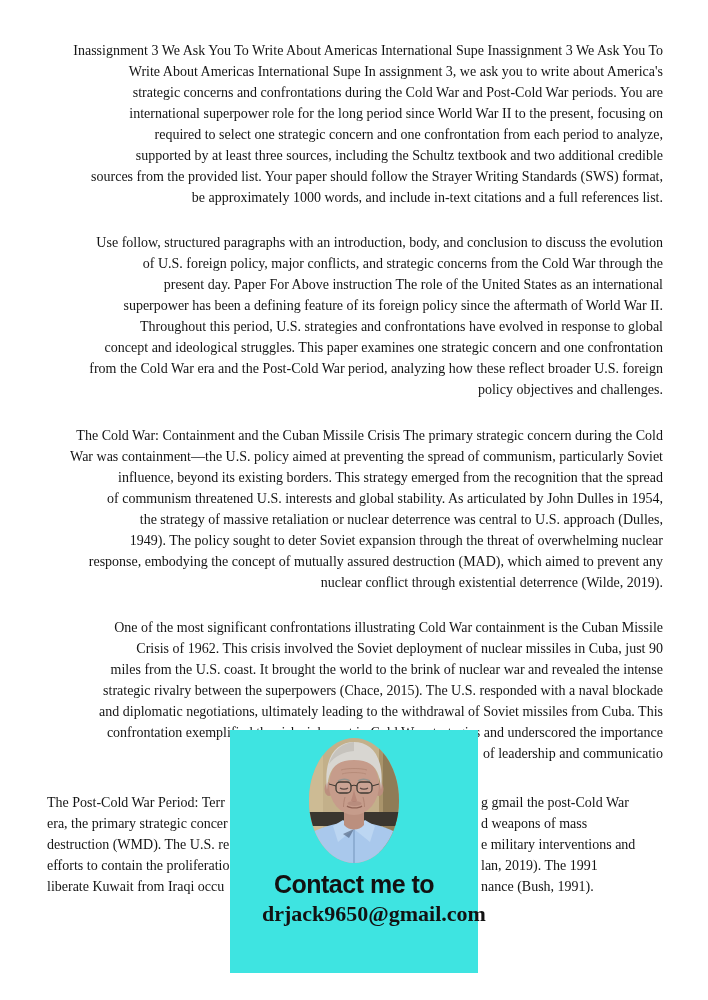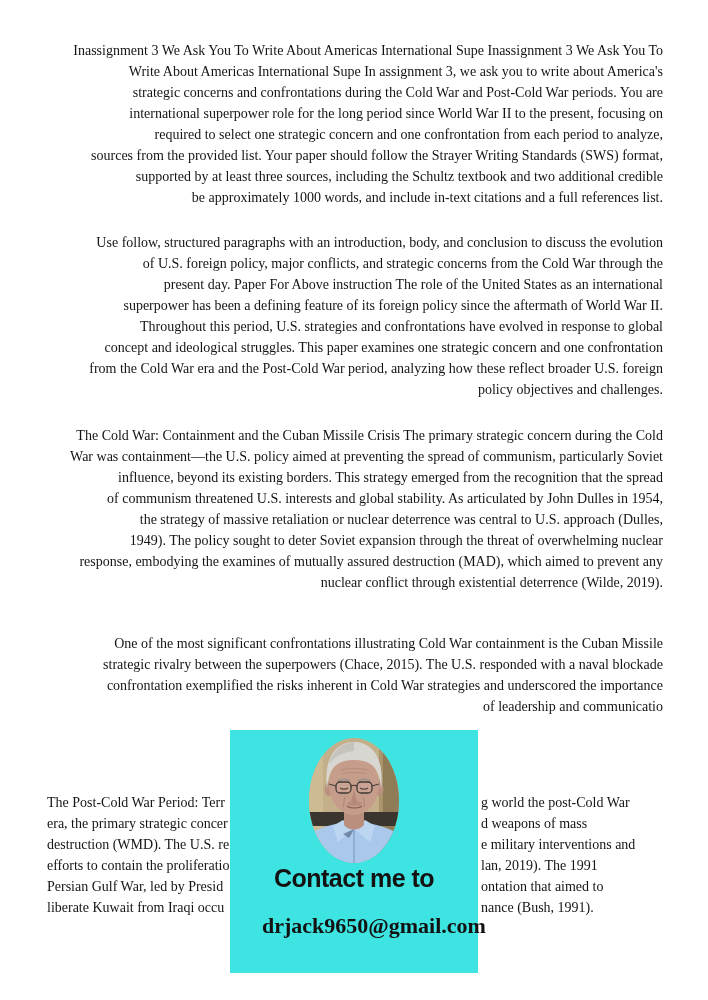"sources from the provided list." div.line { order: before "supported by at least three" -> after "supported by at least three" }
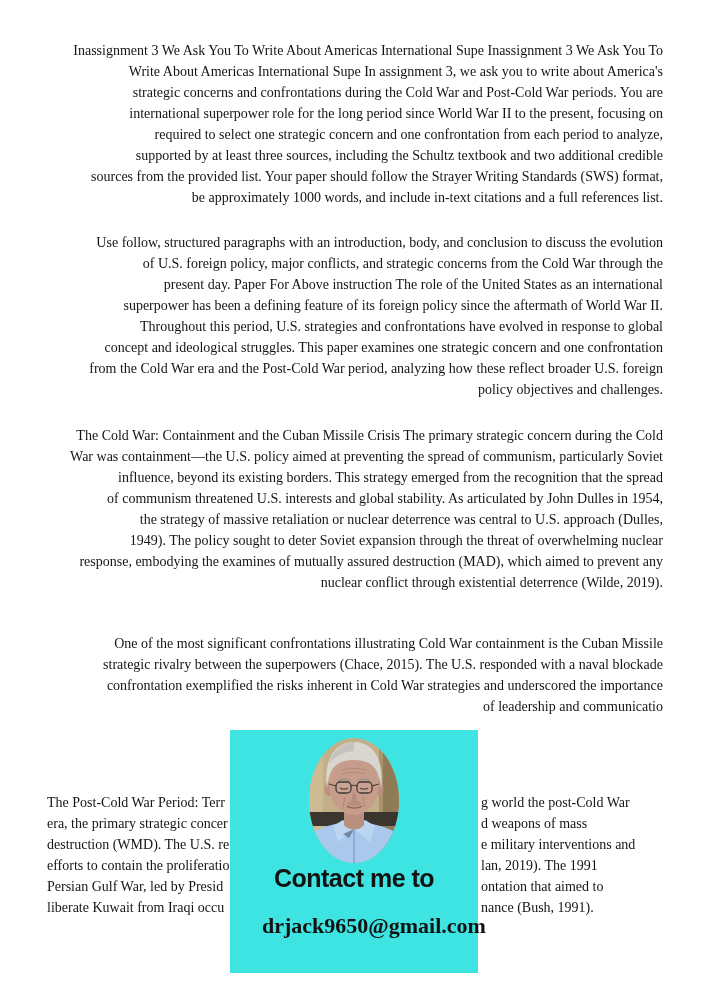"response, embodying the examines of" div.line { text: examines -> concept }
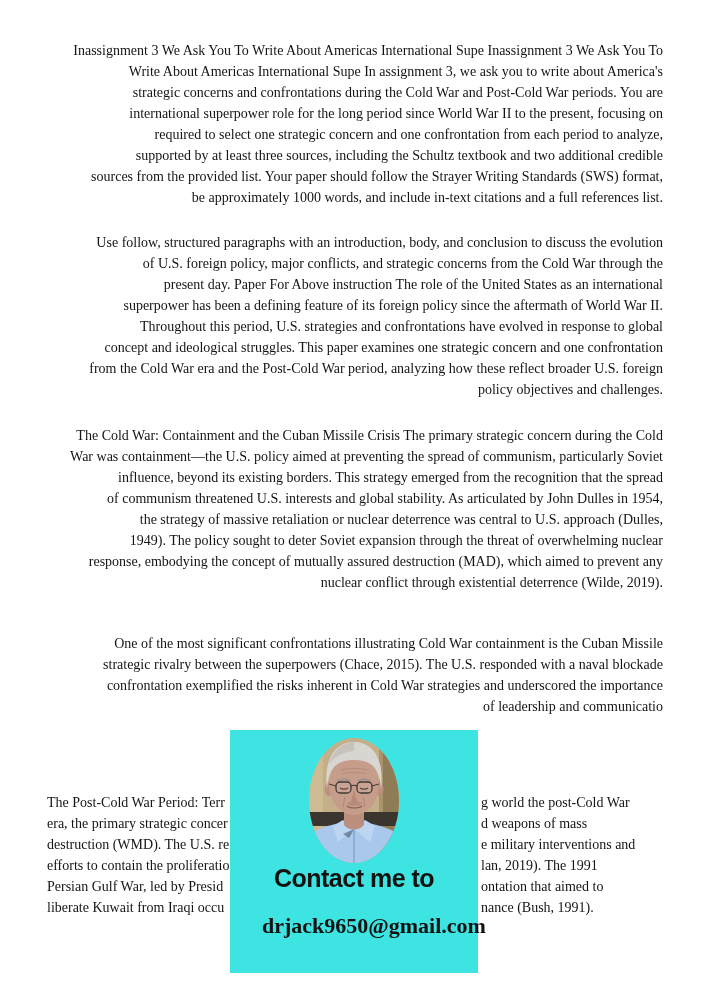"One of the most significant" .p4 { margin-top: 16px -> none }
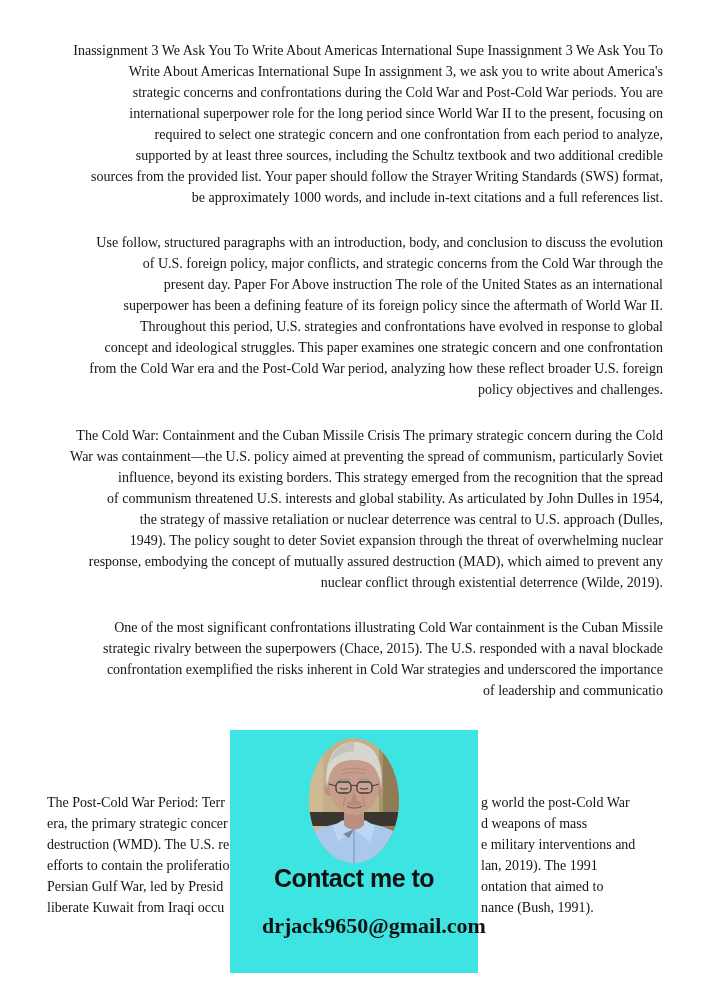"Crisis of 1962. This crisis" div.line { html: none -> <div>Crisis of 1962. This crisis involved the Soviet deployment of nuclear missiles in Cuba, just 90</div> }
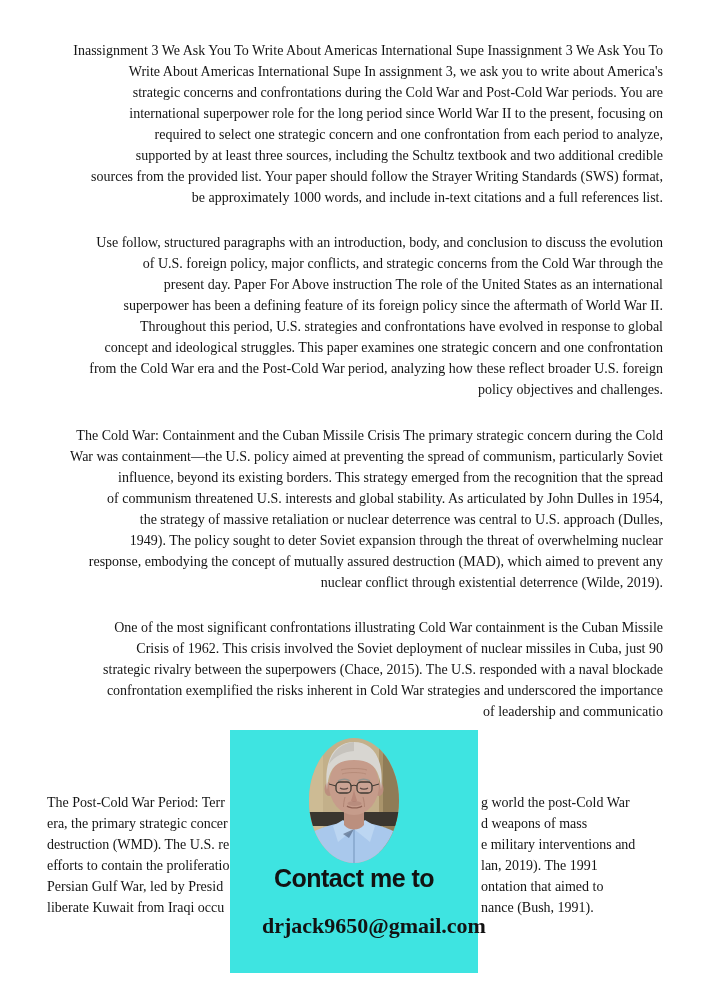"miles from the U.S. coast." div.line { html: none -> <div>miles from the U.S. coast. It brought the world to the brink of nuclear war and revealed the intense</div> }
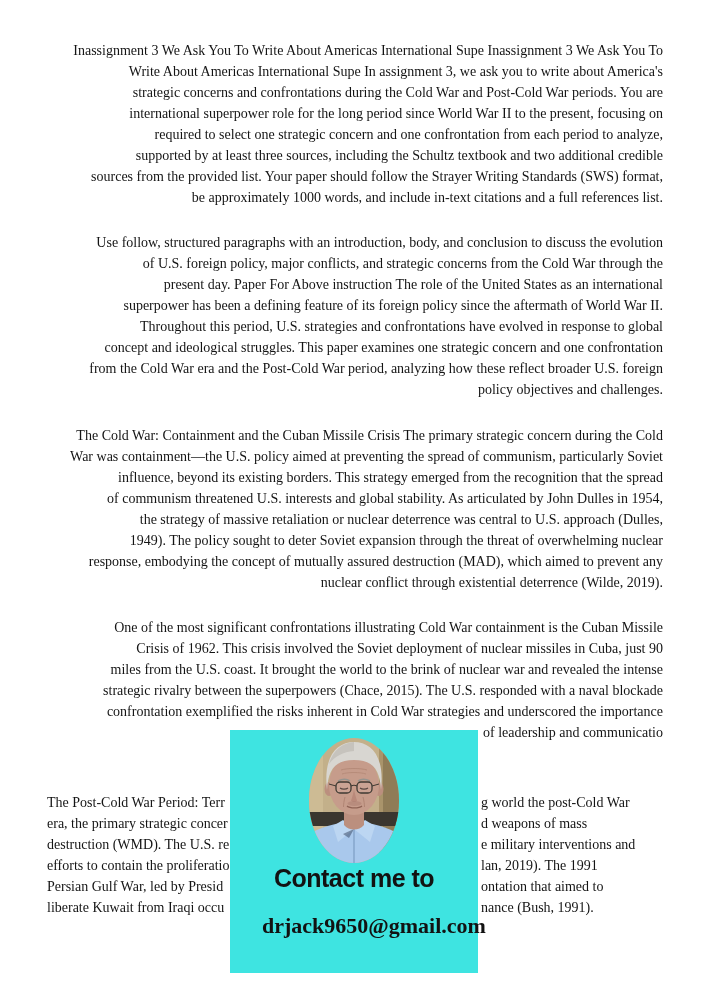"and diplomatic negotiations, ultimately" div.line { html: none -> <div>and diplomatic negotiations, ultimately leading to the withdrawal of Soviet missiles from Cuba. This</div> }
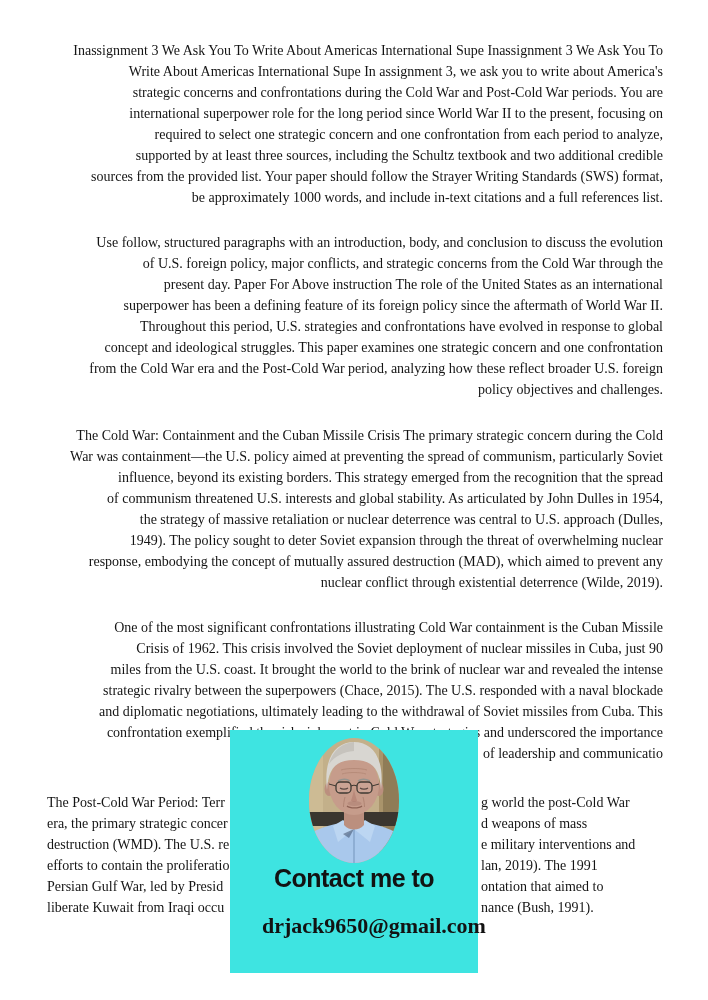"g world the post-Cold War" span.right { text: world -> gmail }
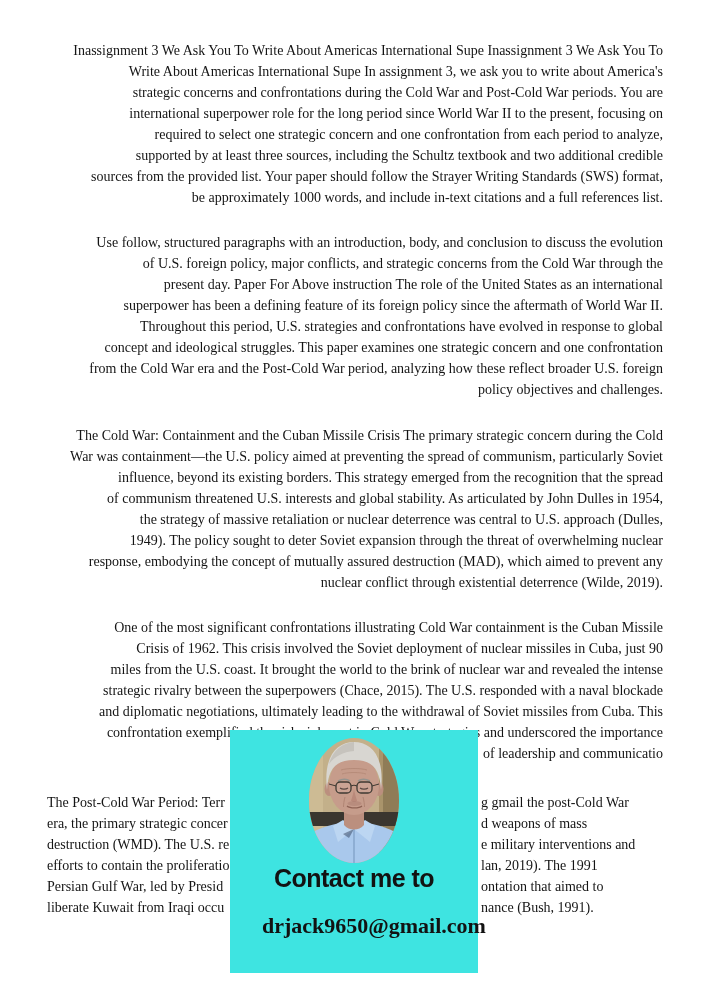"Persian Gulf War, led by" div.row { html: <div> <span>Persian Gulf War, led by Presid</span> <span>ontation that aimed to</span> </div> -> none }
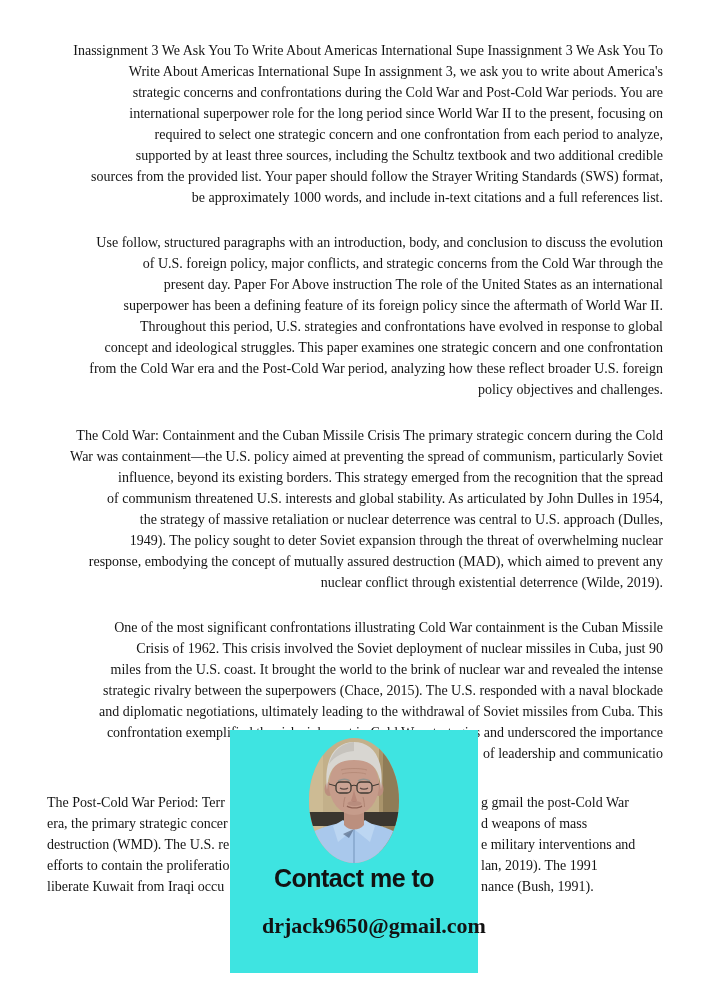"Contact me to" .contact { margin-top: none -> 6px }
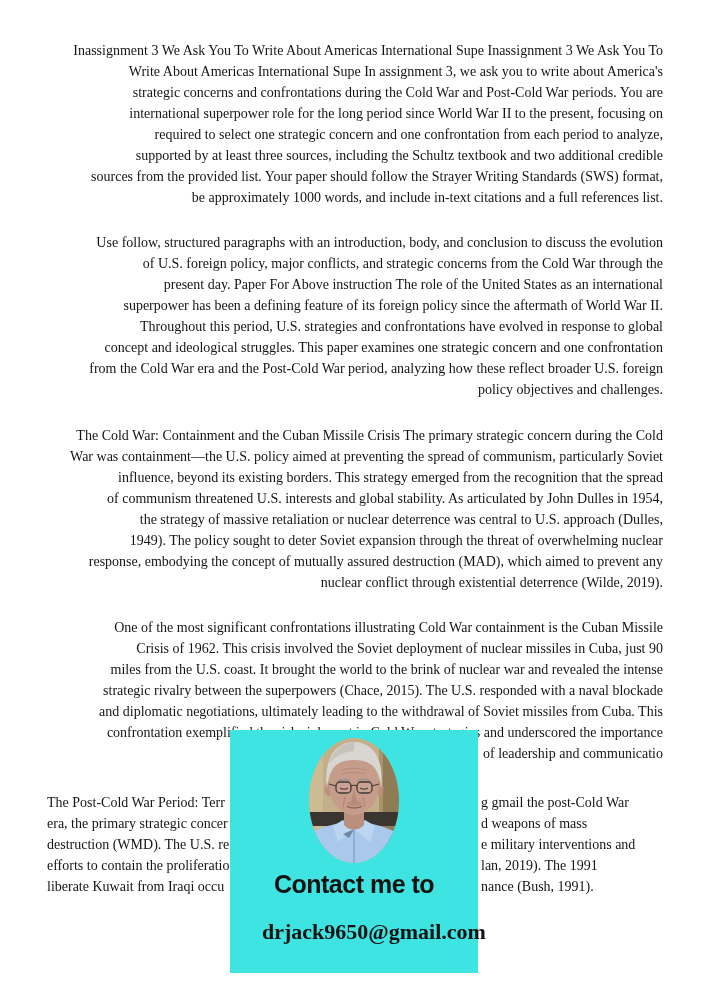"drjack9650@gmail.com" .email { margin-top: 20px -> 2px }
